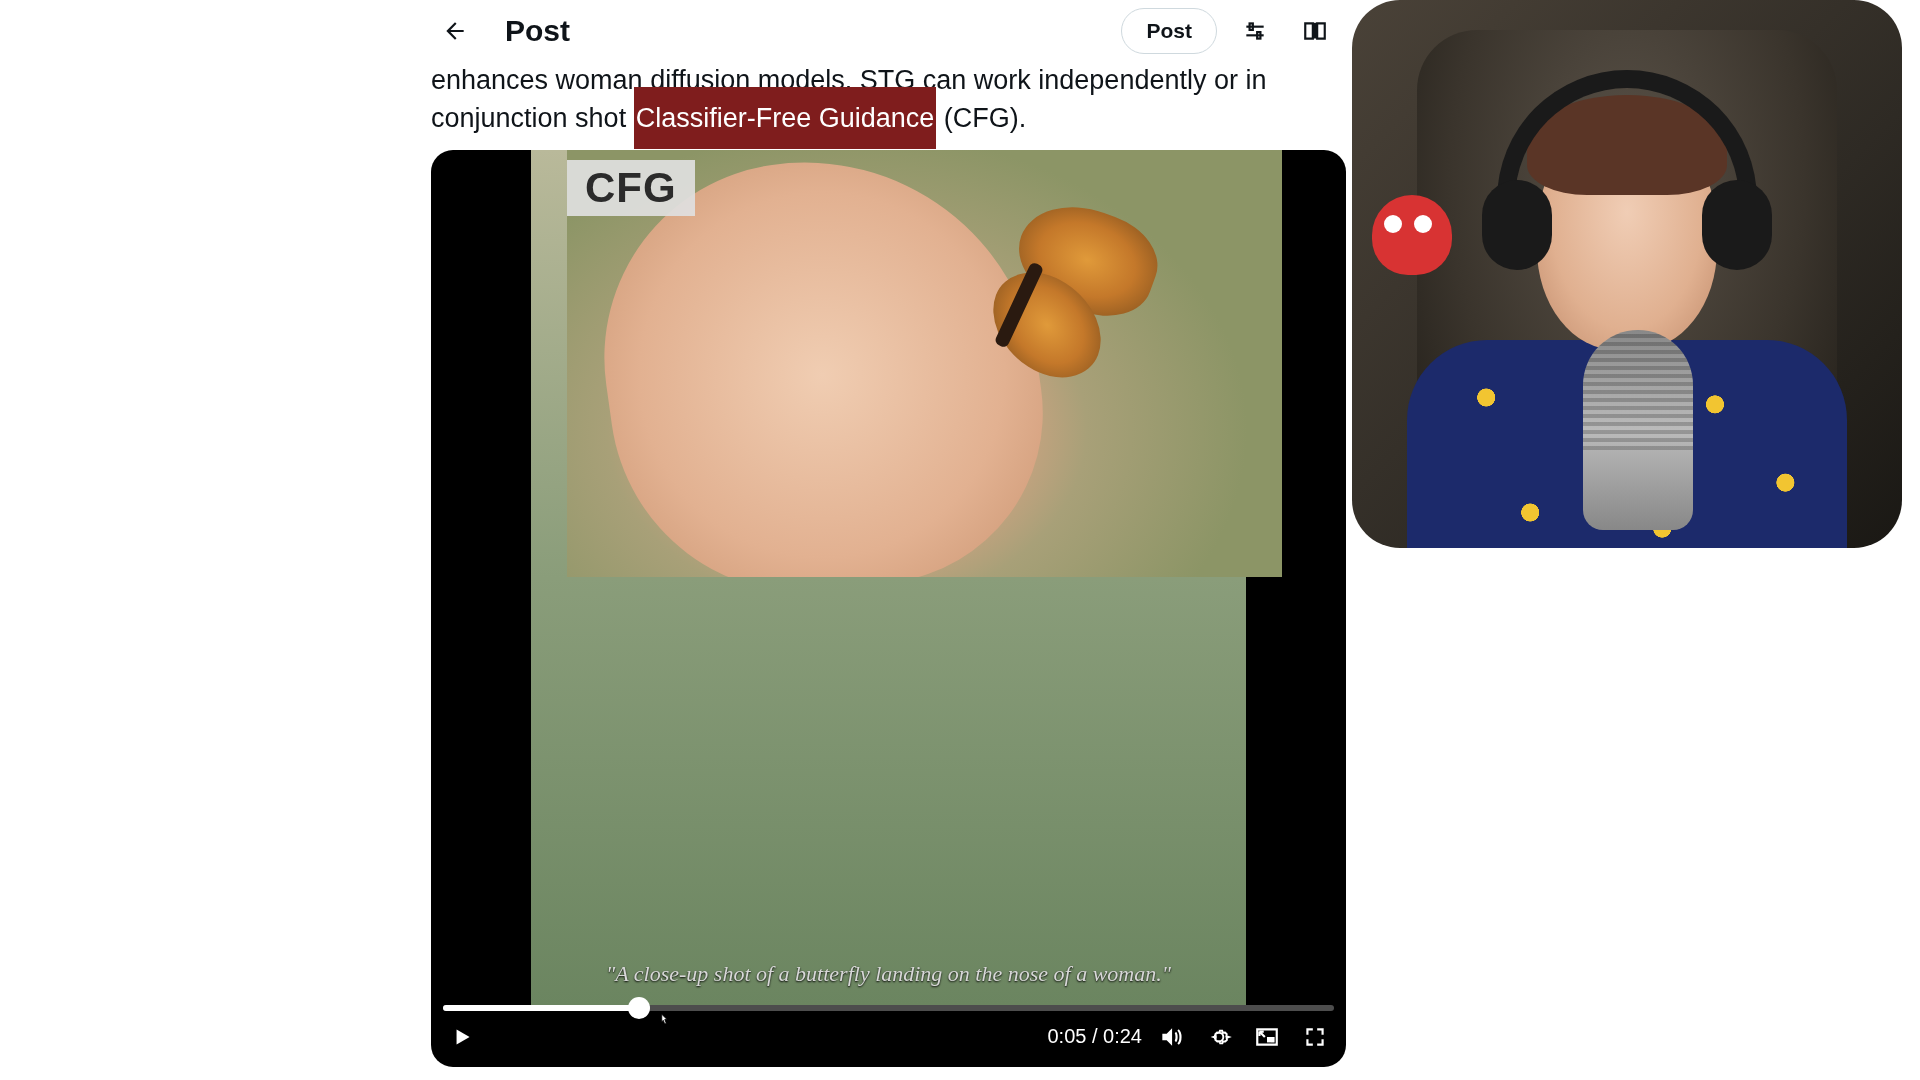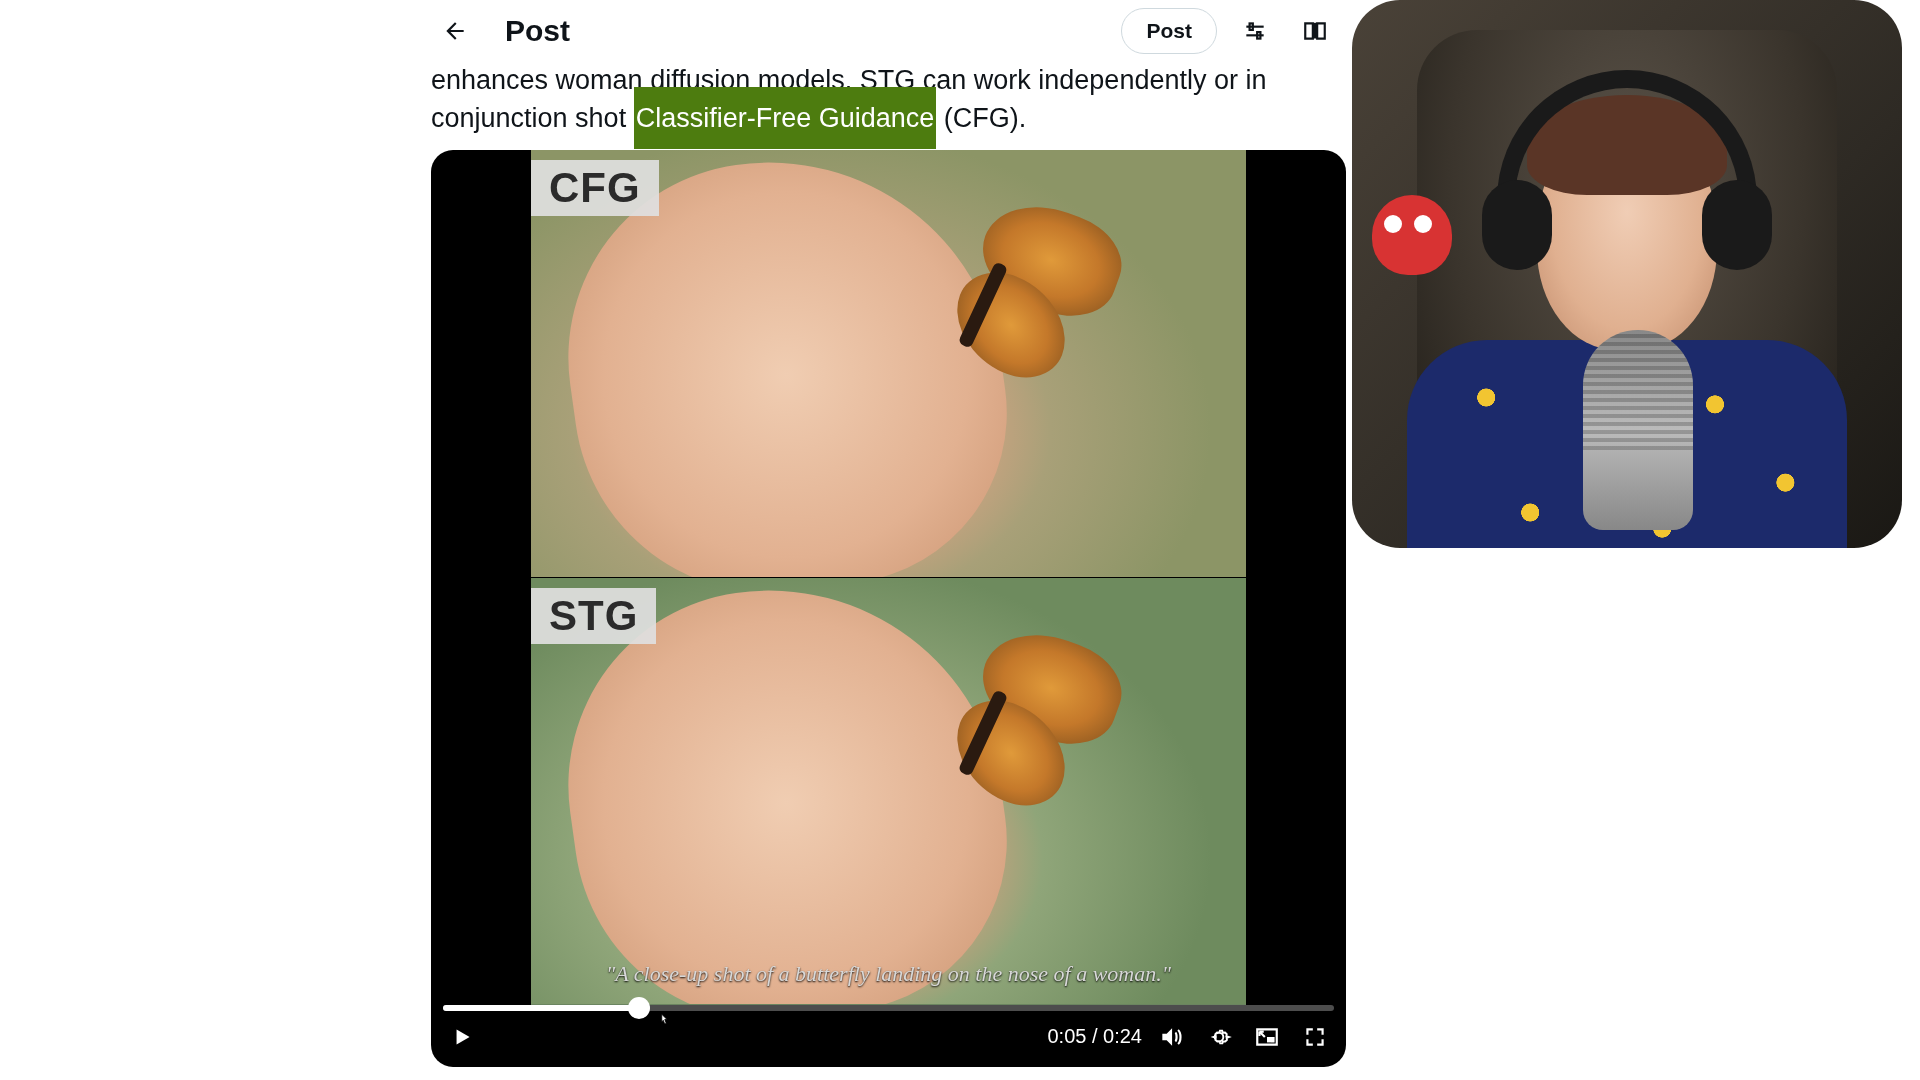"Classifier-Free Guidance" .highlight { background: #4d7c0f -> #7f1d1d }
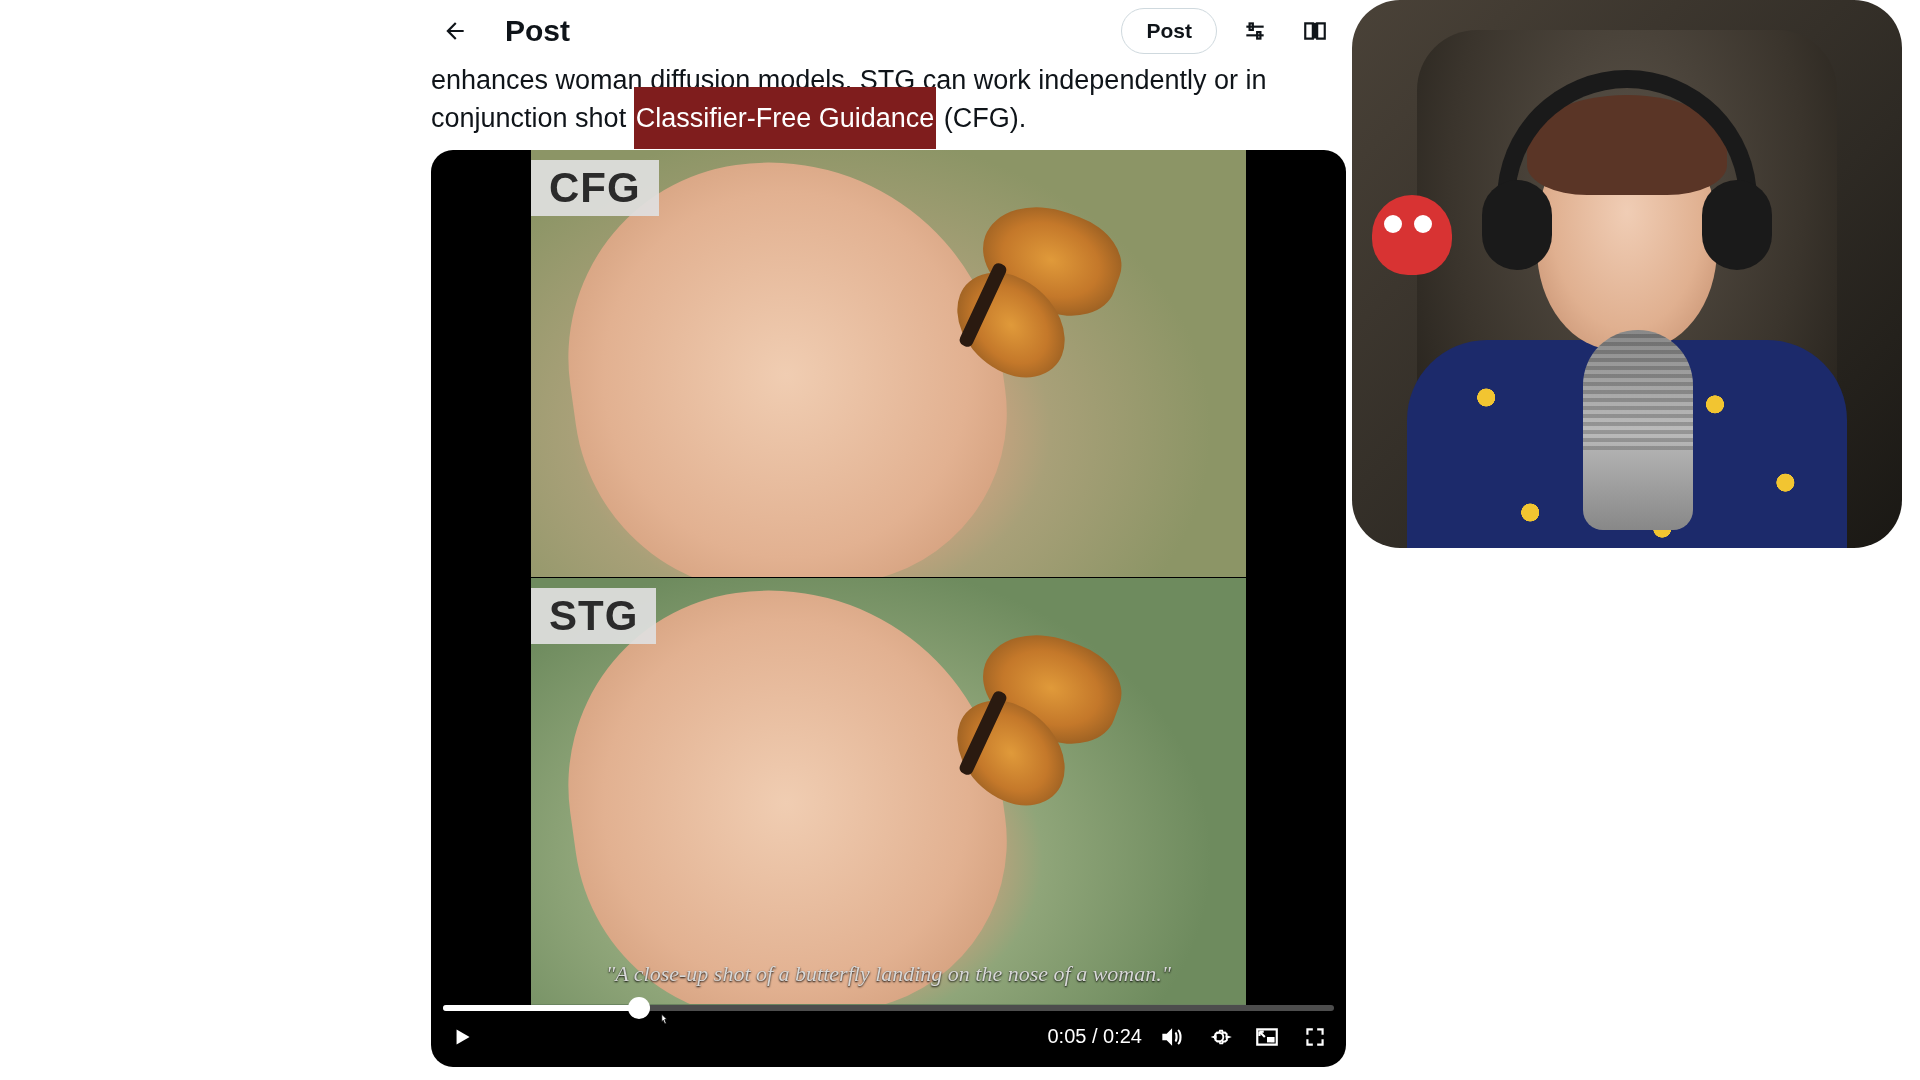"CFG" .comp-half { margin-left: none -> 36px }
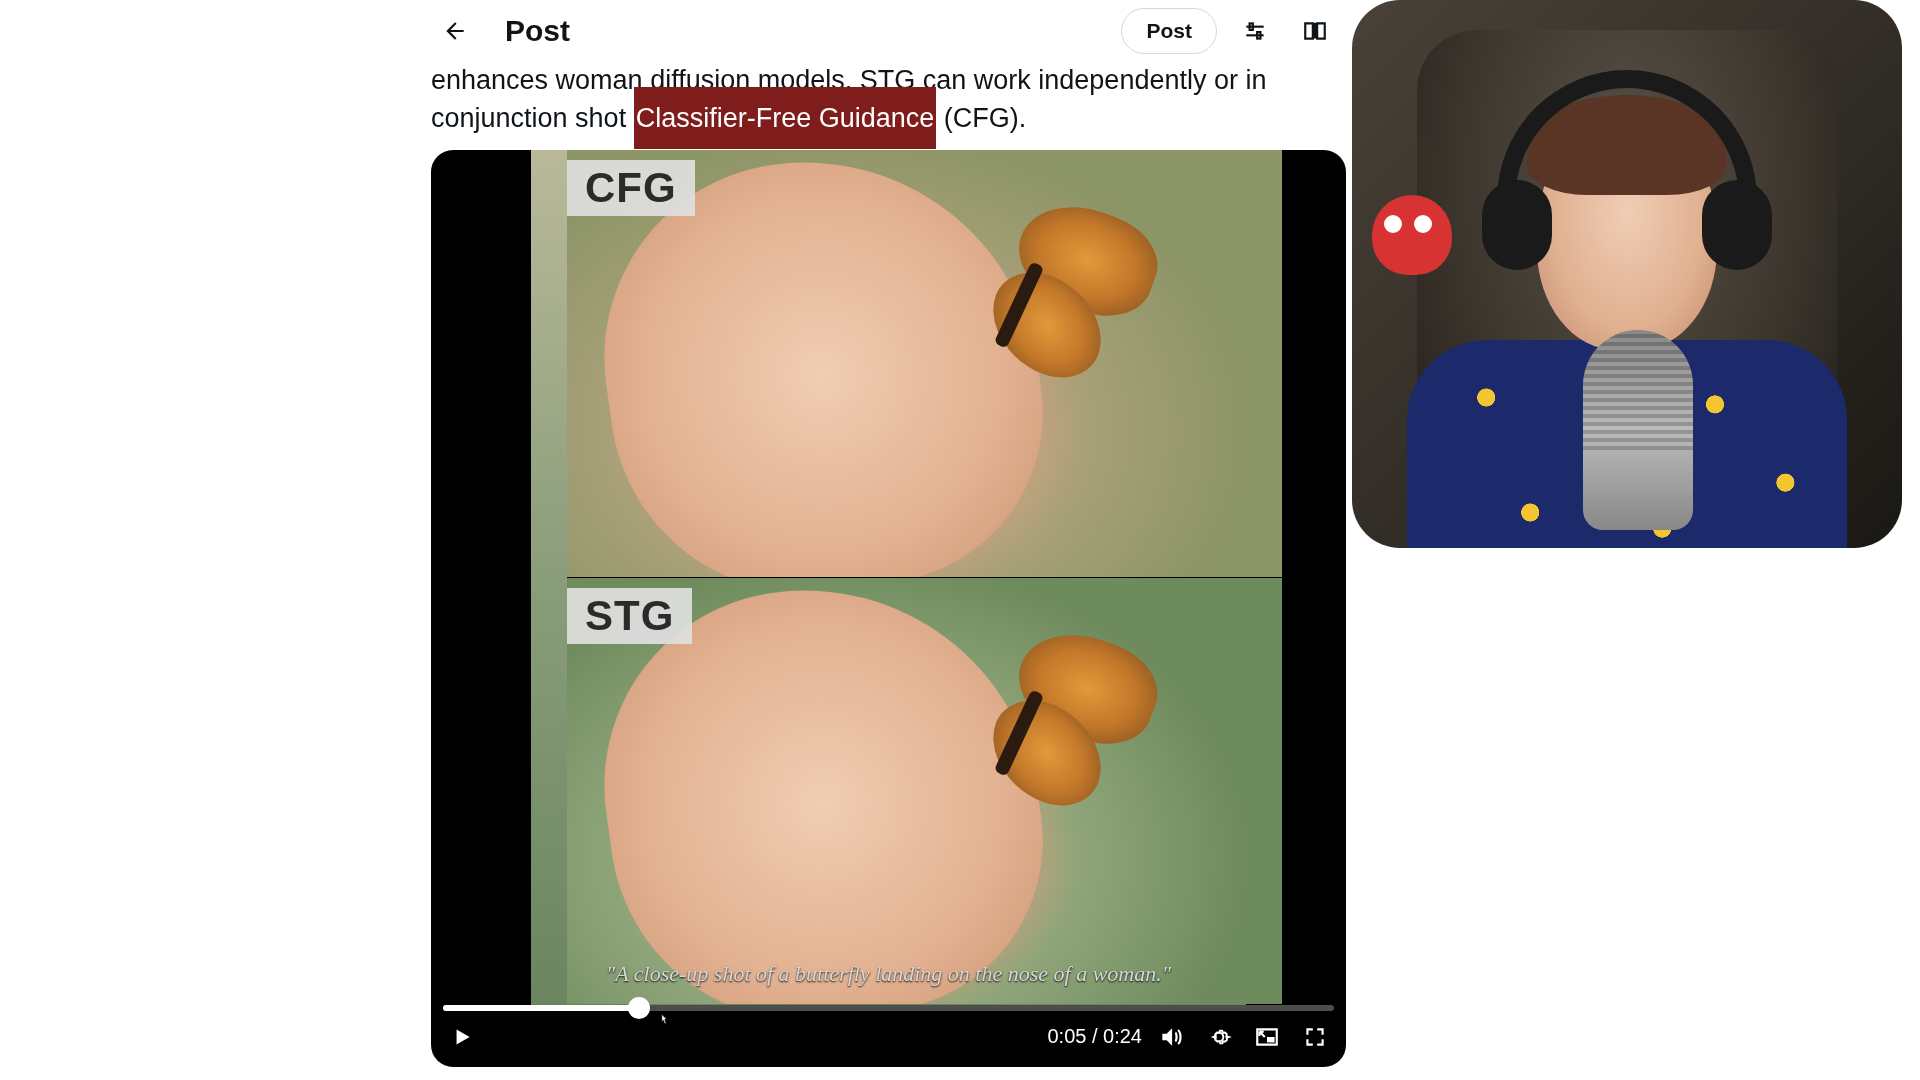"STG" div.comp-half { html: <div> <div></div> <div> <div></div> <div></div> <div></div> </div> <div>STG</div> </div> -> none }
